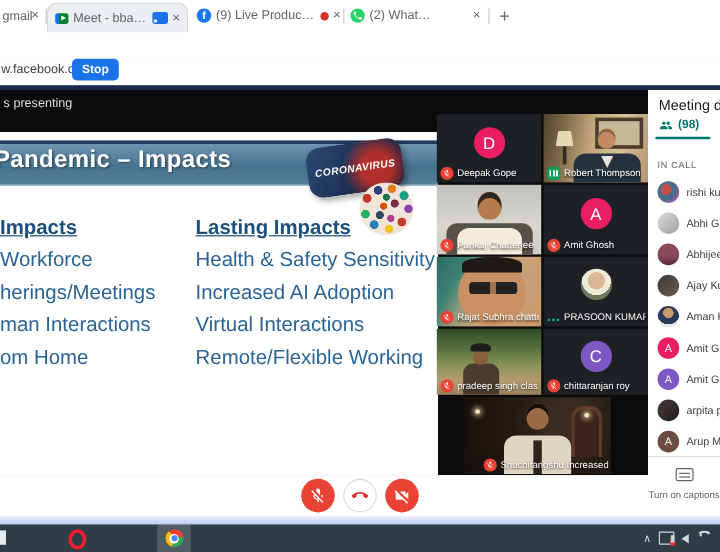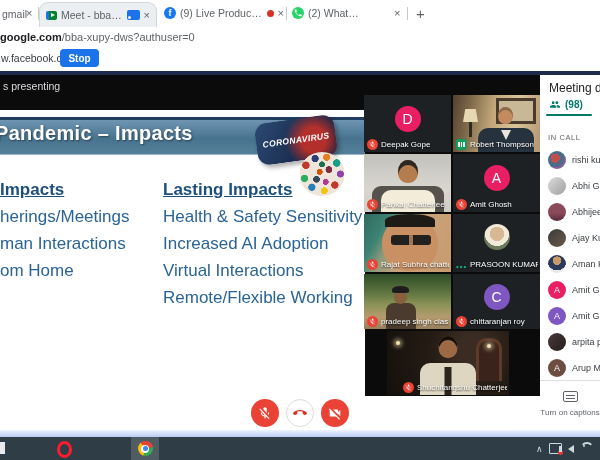"google.com/bba-xupy-dws?authuser=0" div.abs { html: <div> <span>google.com</span><span>/bba-xupy-dws?authuser=0</span> </div> -> none }
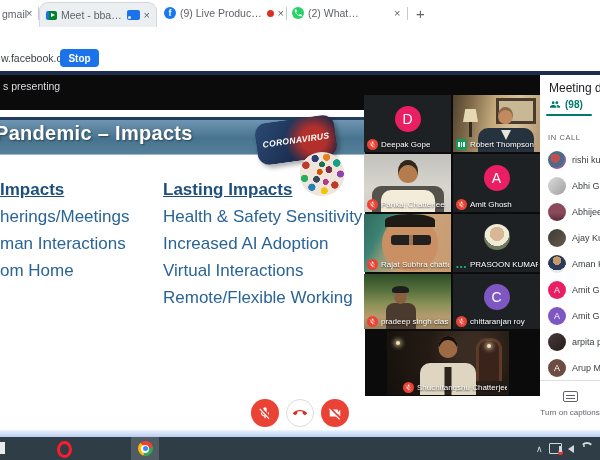"Workforce" div { html: none -> <div>Workforce</div> }
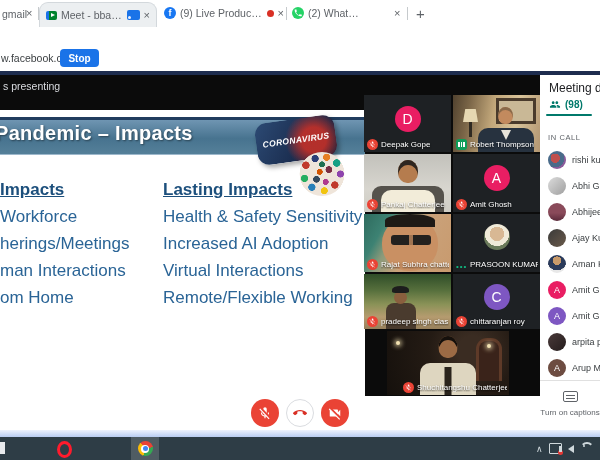"Shuchitangshu Chatterjee" span.tile-name { text: Chatterjee -> Increased }
